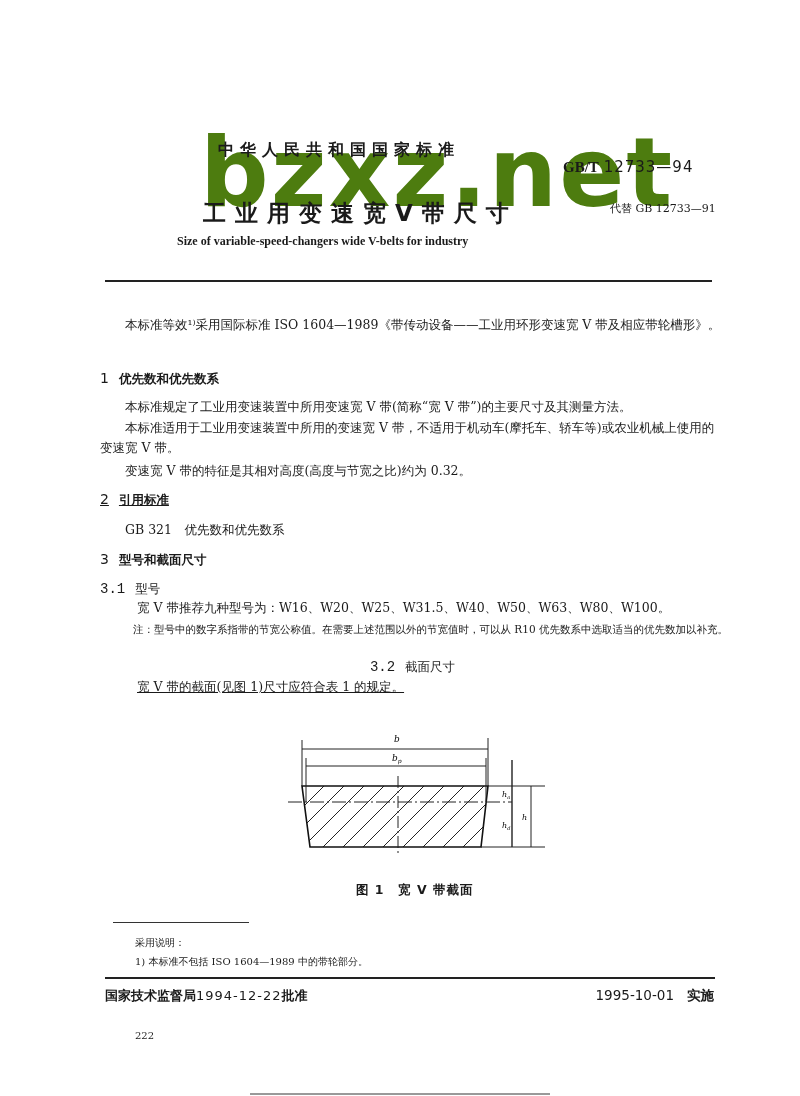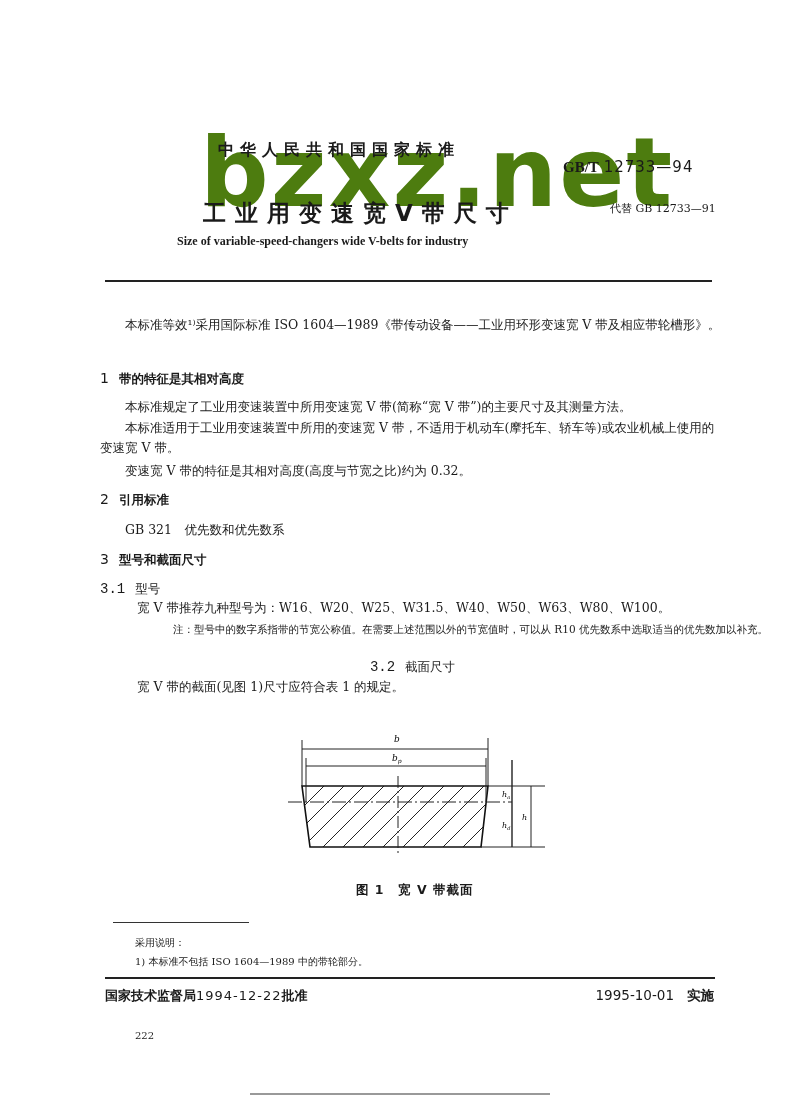"带的特征是其相对高度" span { text: 带的特征是其相对高度 -> 优先数和优先数系 }
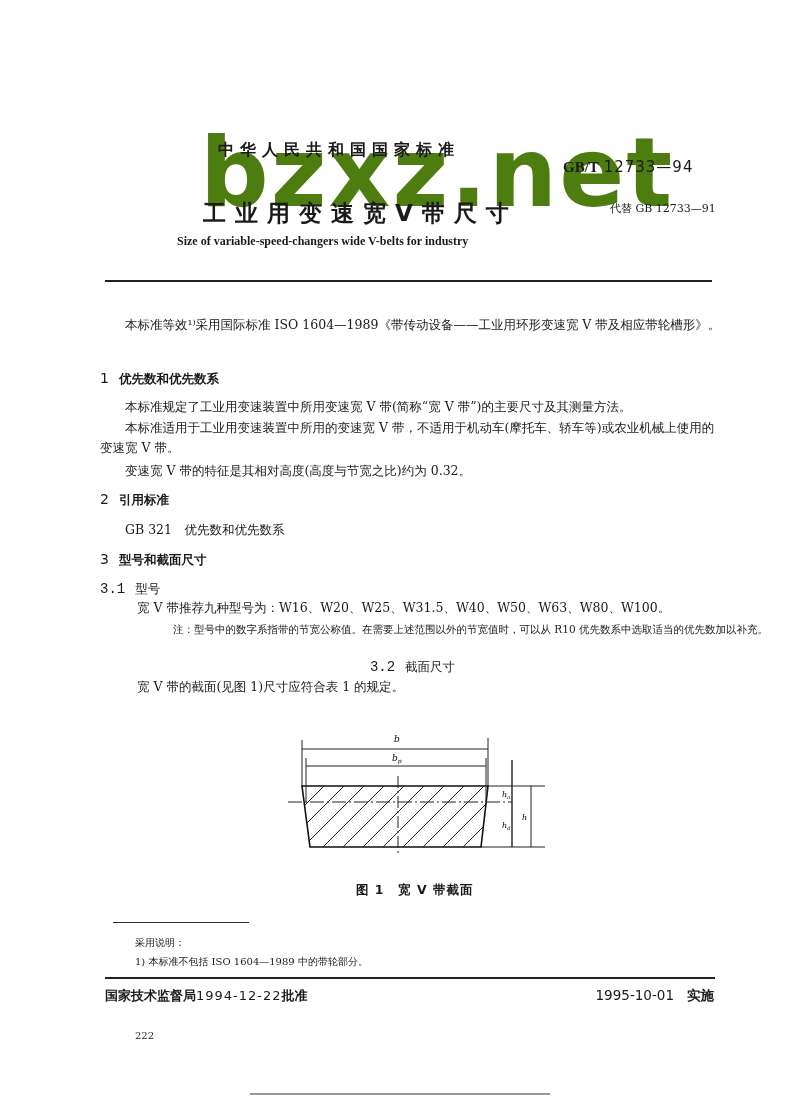"2 引用标准" div.abs { text-decoration: none -> underline }
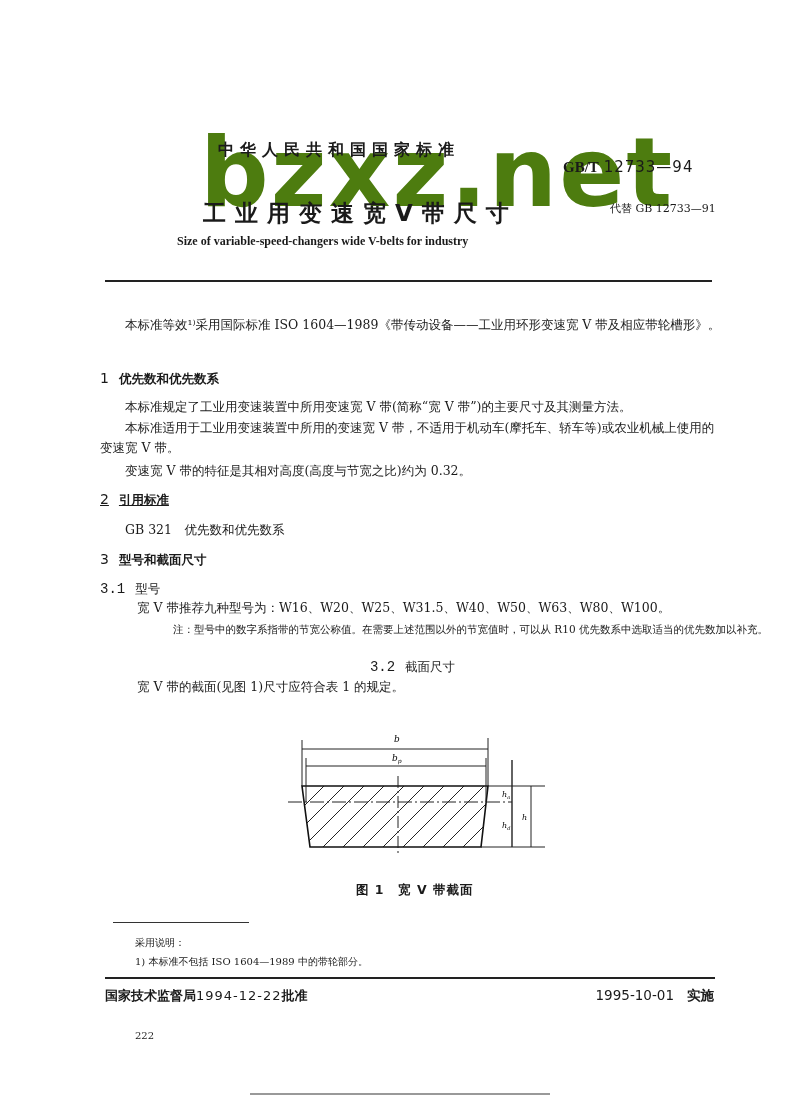"注：型号中的数字系指带的节宽公称值。在需要上述范围以外的节宽值时，可以从 R10" .note { margin-left: 40px -> none }
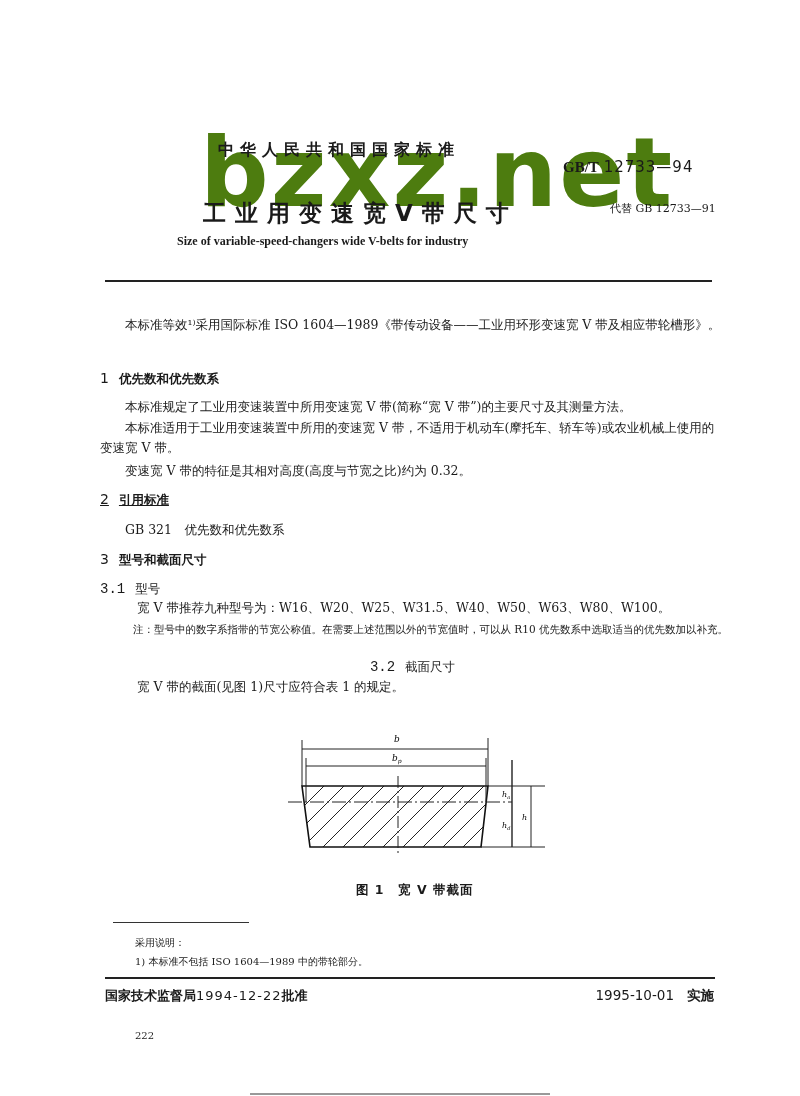"宽 V 带的截面(见图 1)尺寸应符合表 1" div.abs { text-decoration: none -> underline }
